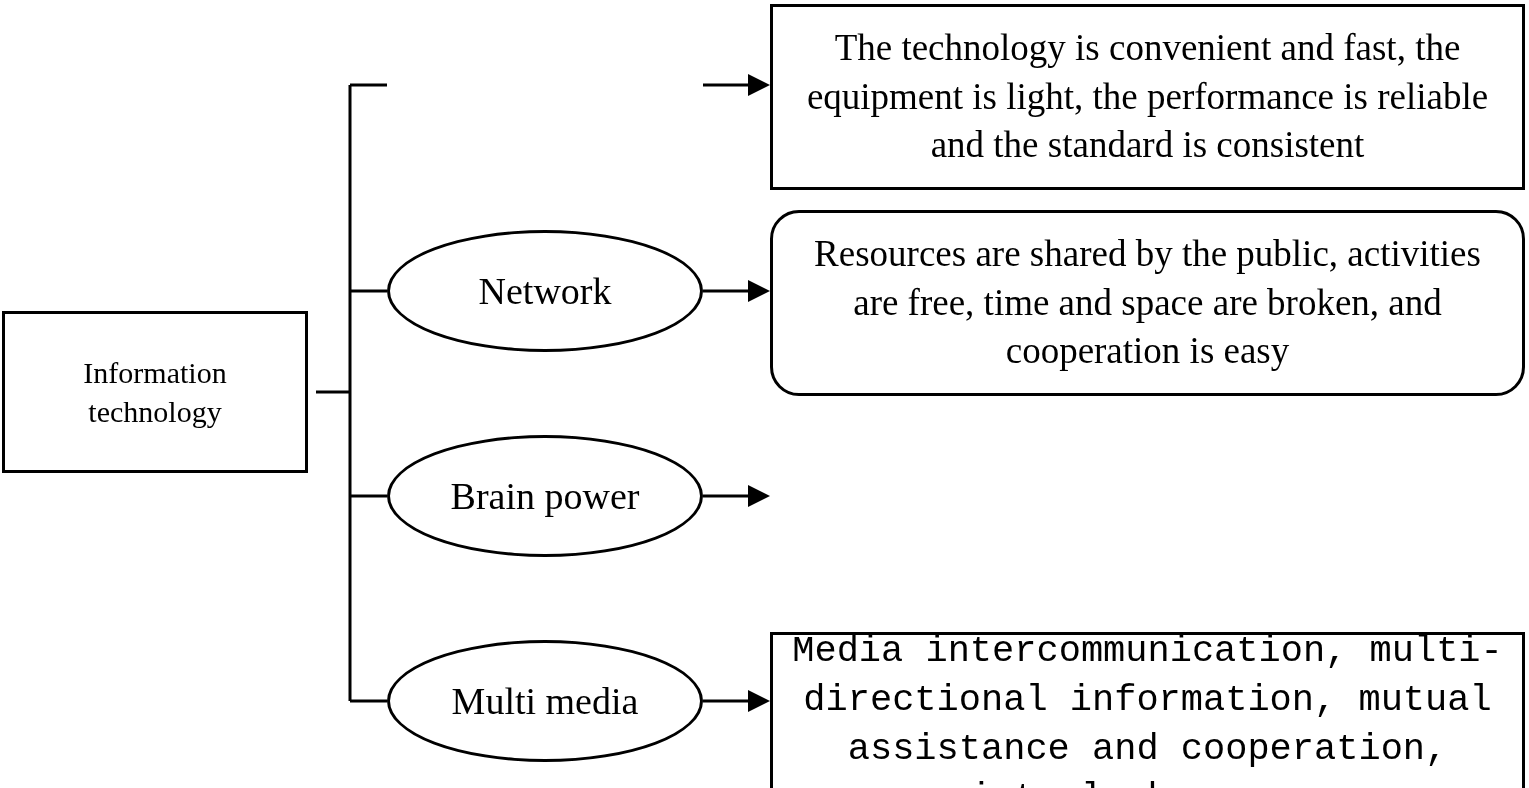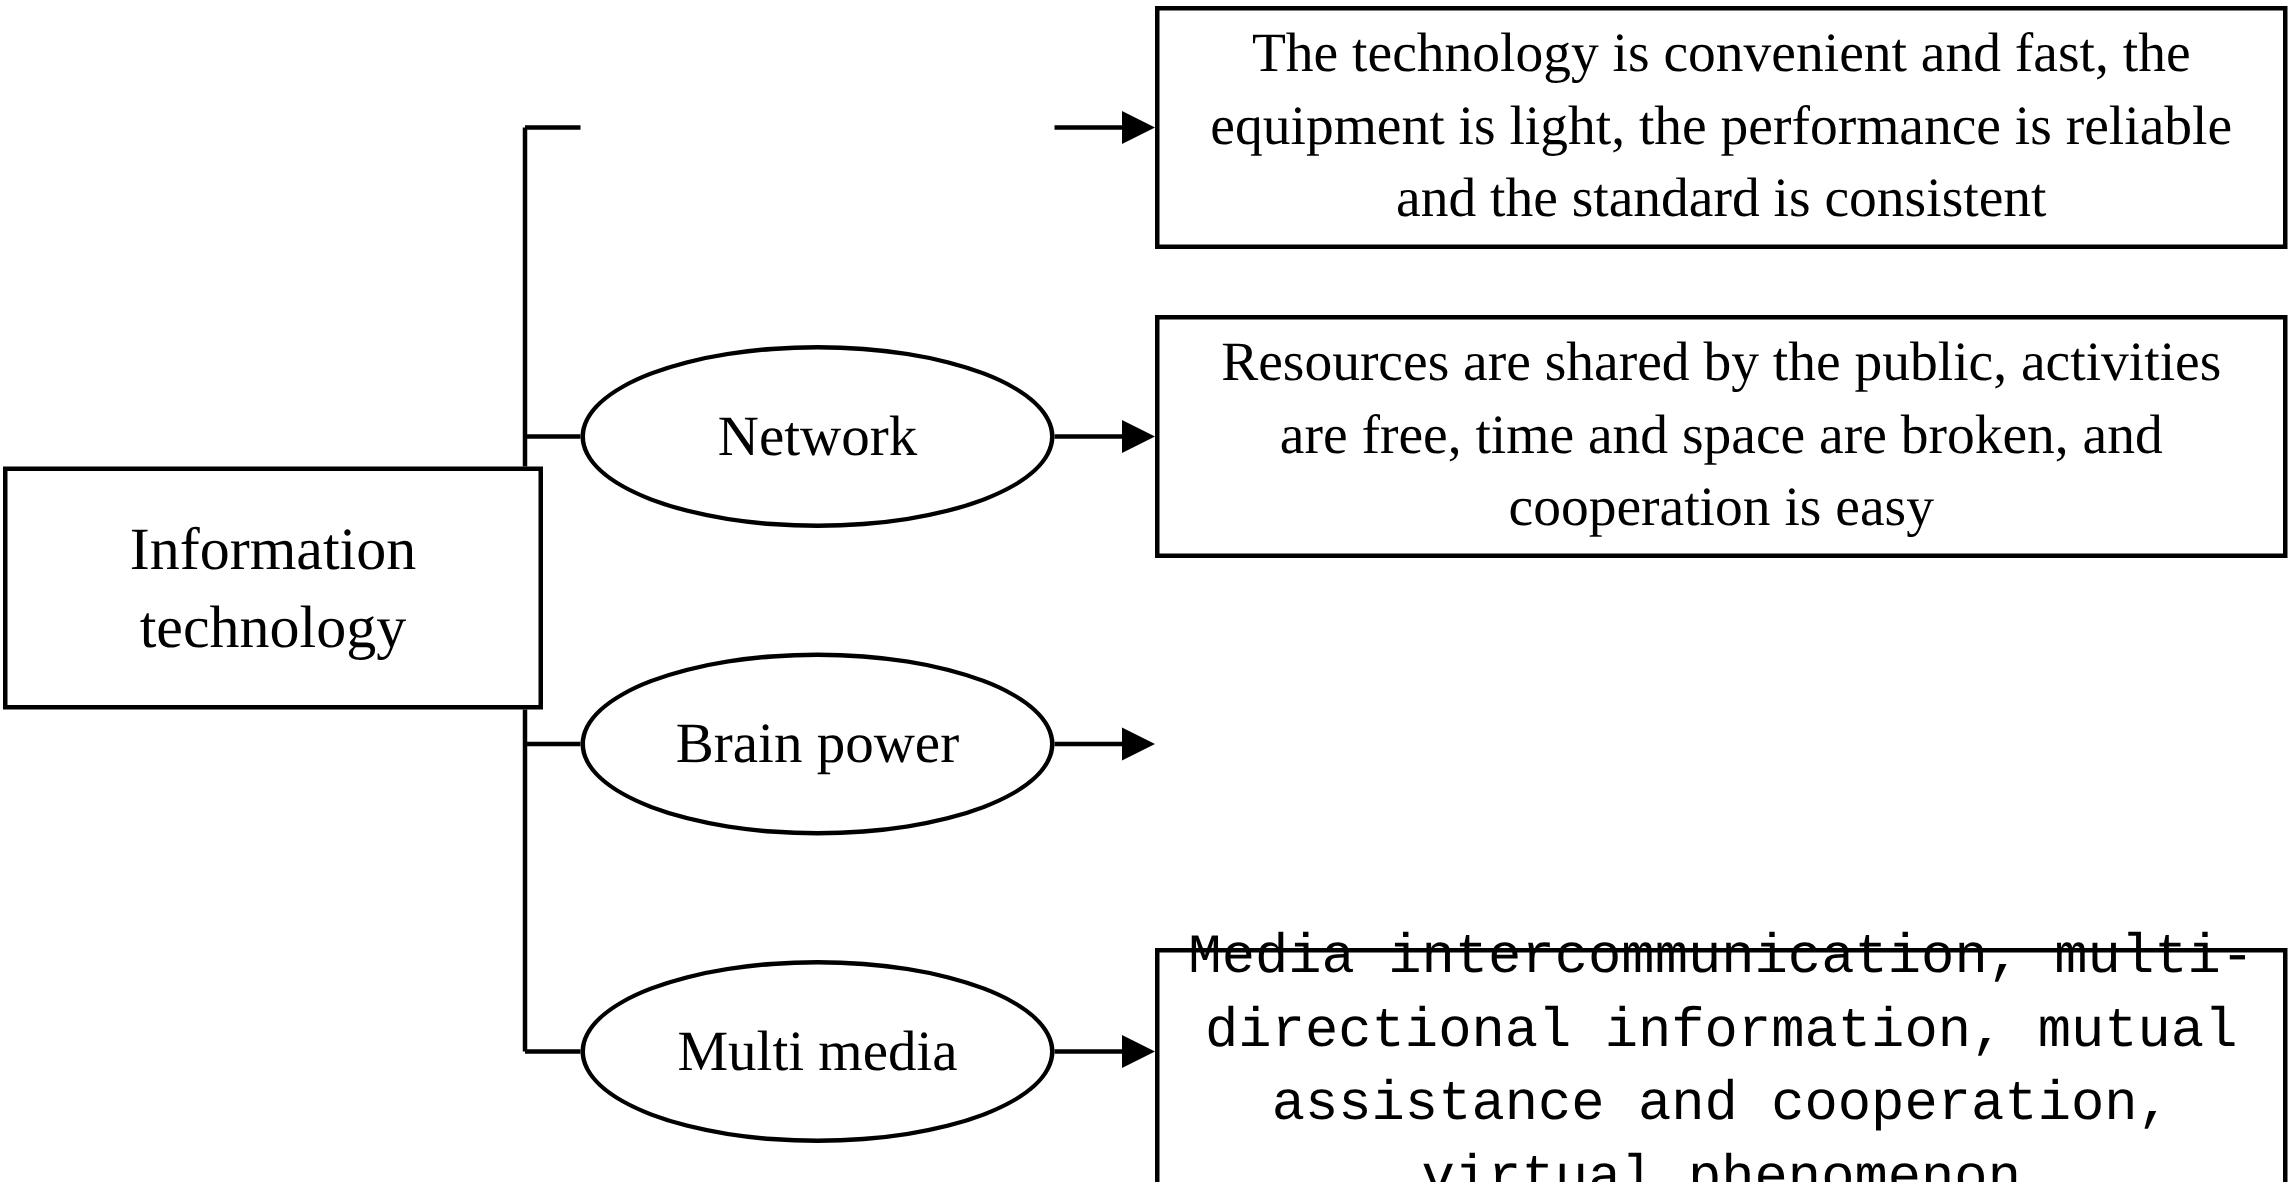"The technology is convenient and" .desc-box { height: 162px -> 186px }
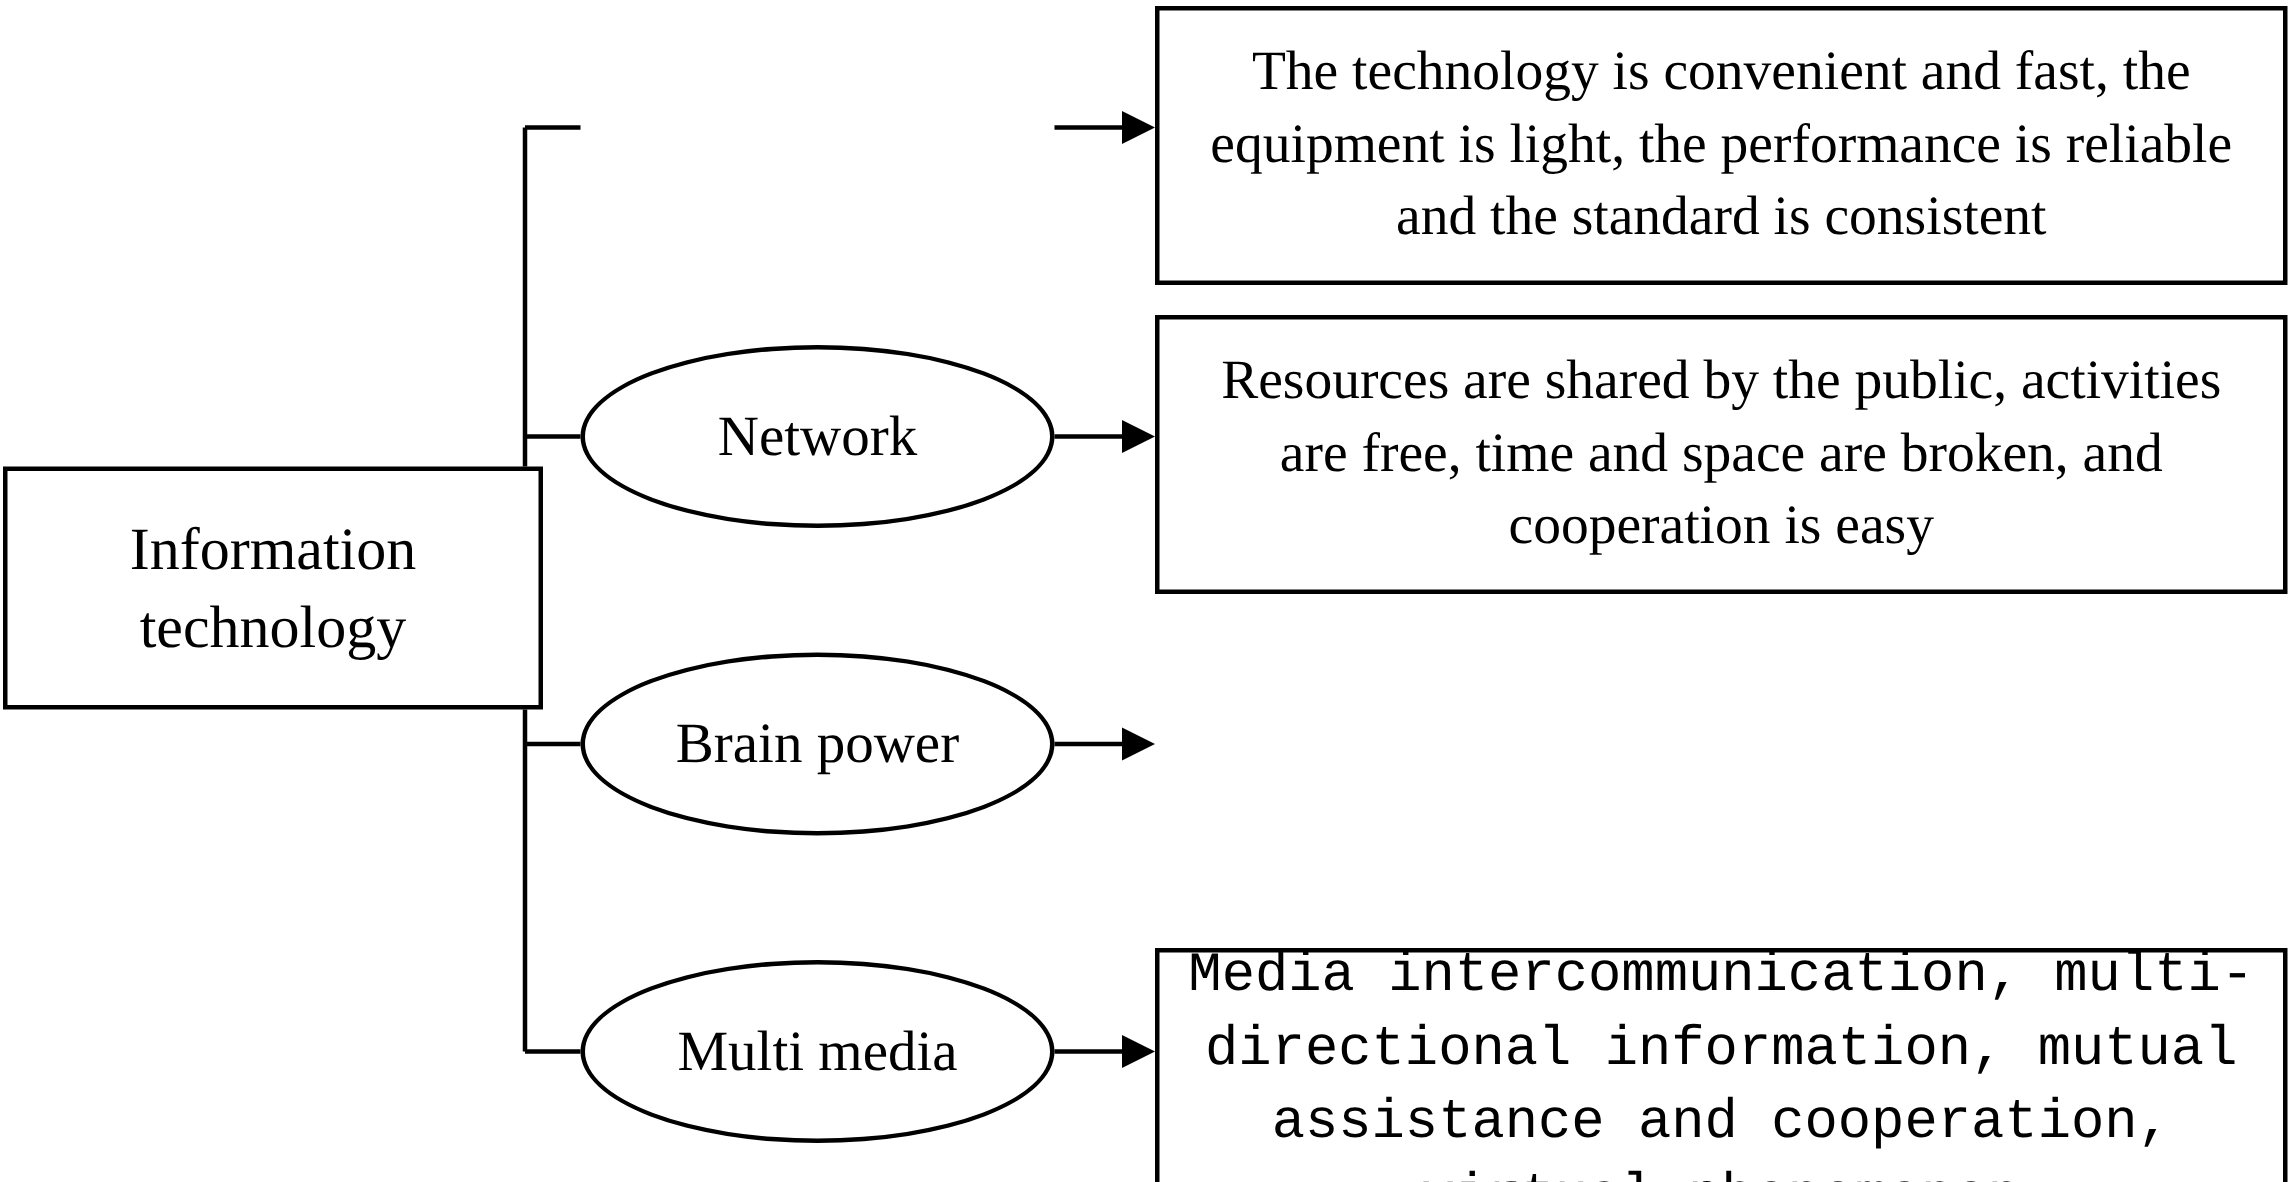"Resources are shared by the" .desc-box.network { border-radius: none -> 29px }
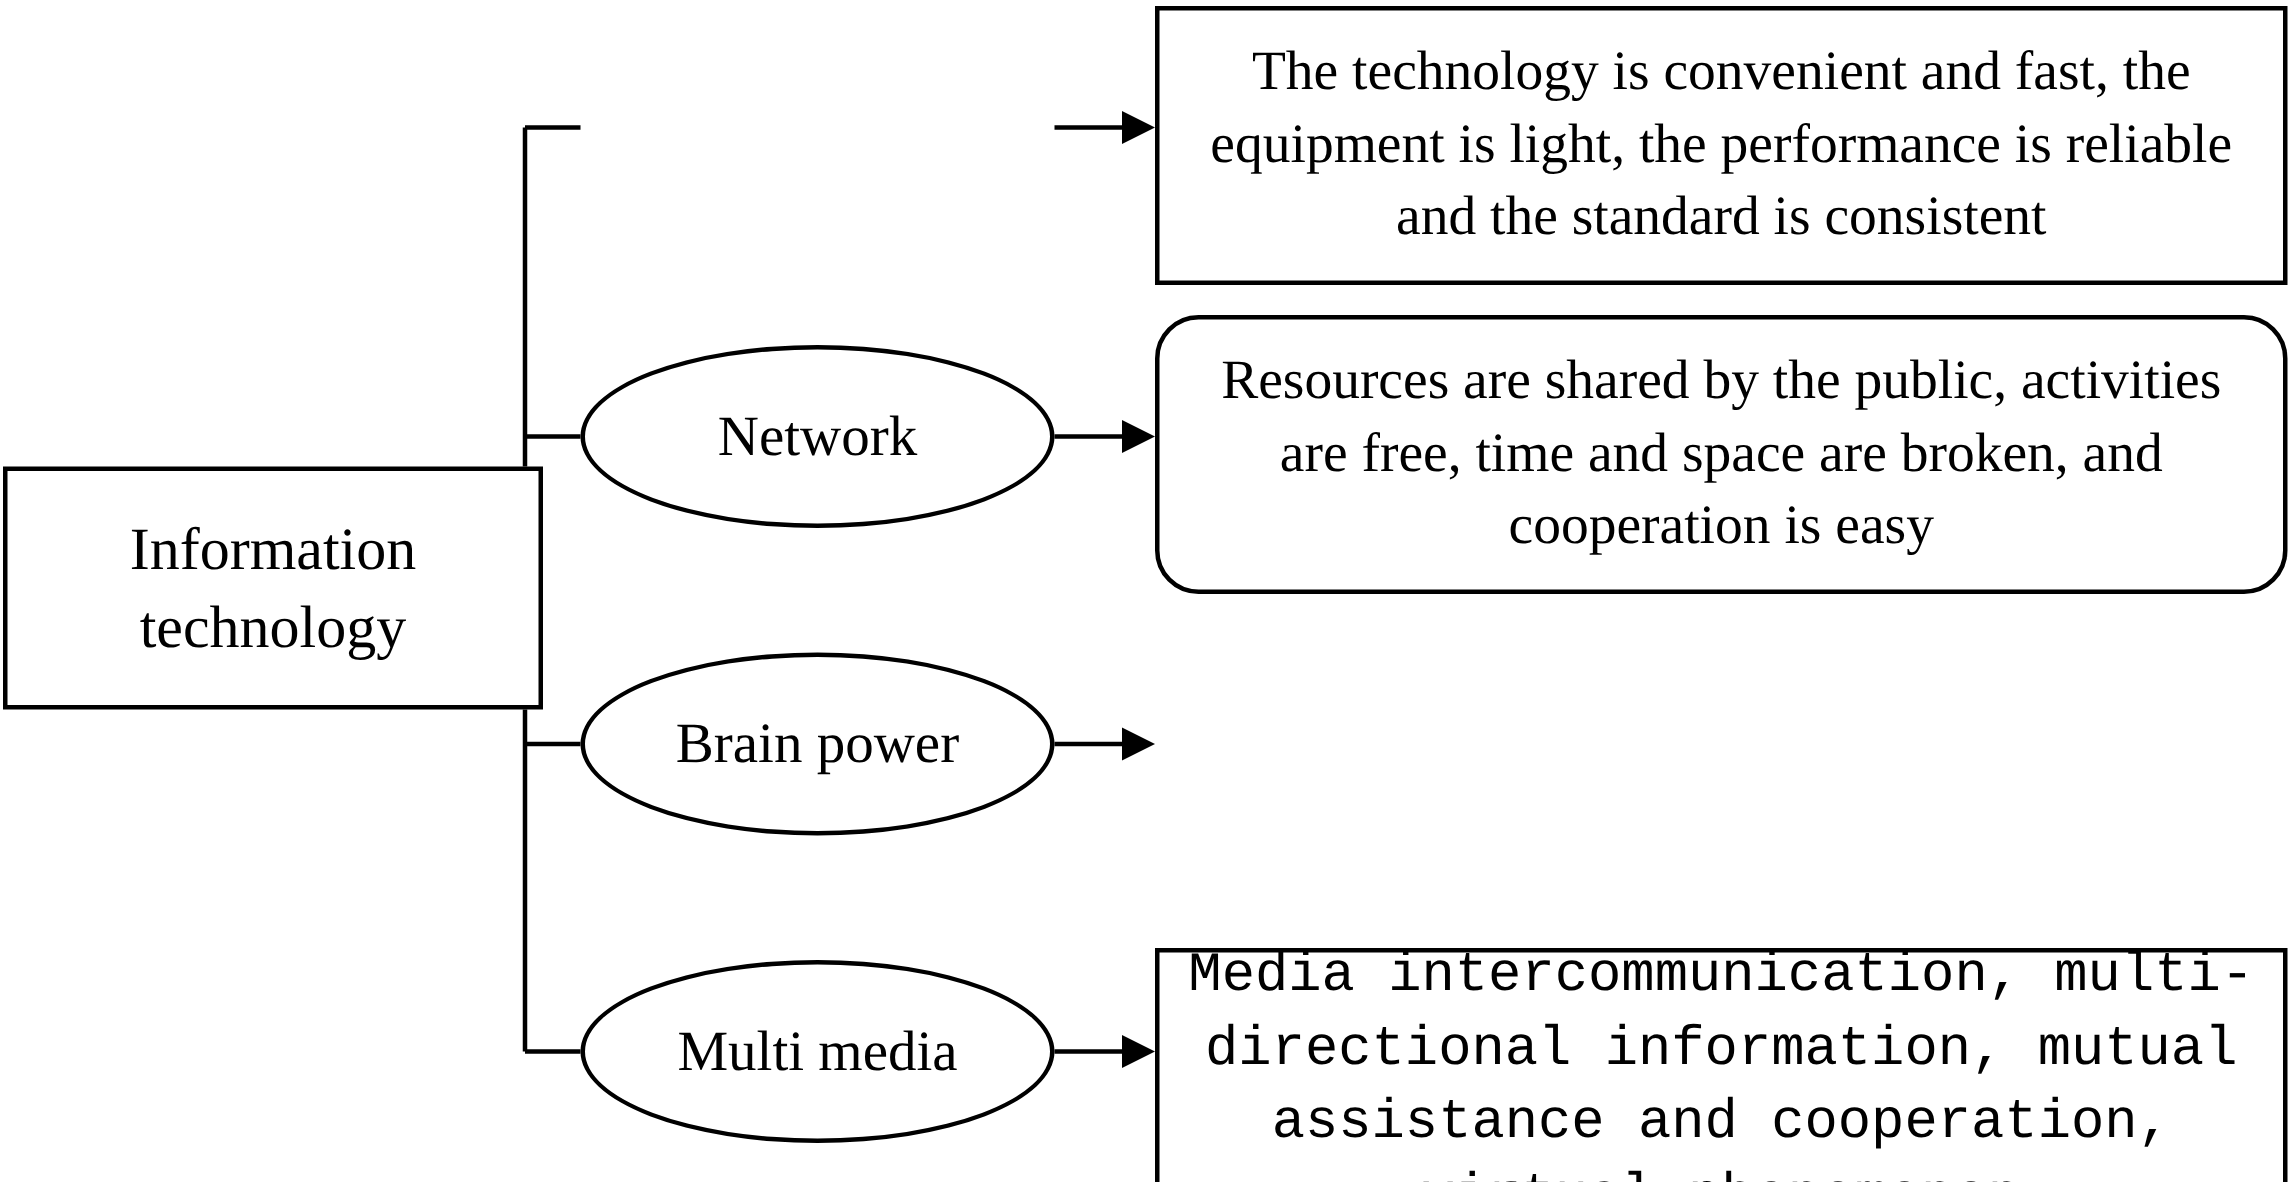"Information technology" .root-node { font-size: 40px -> 30px; width: 360px -> 306px }
